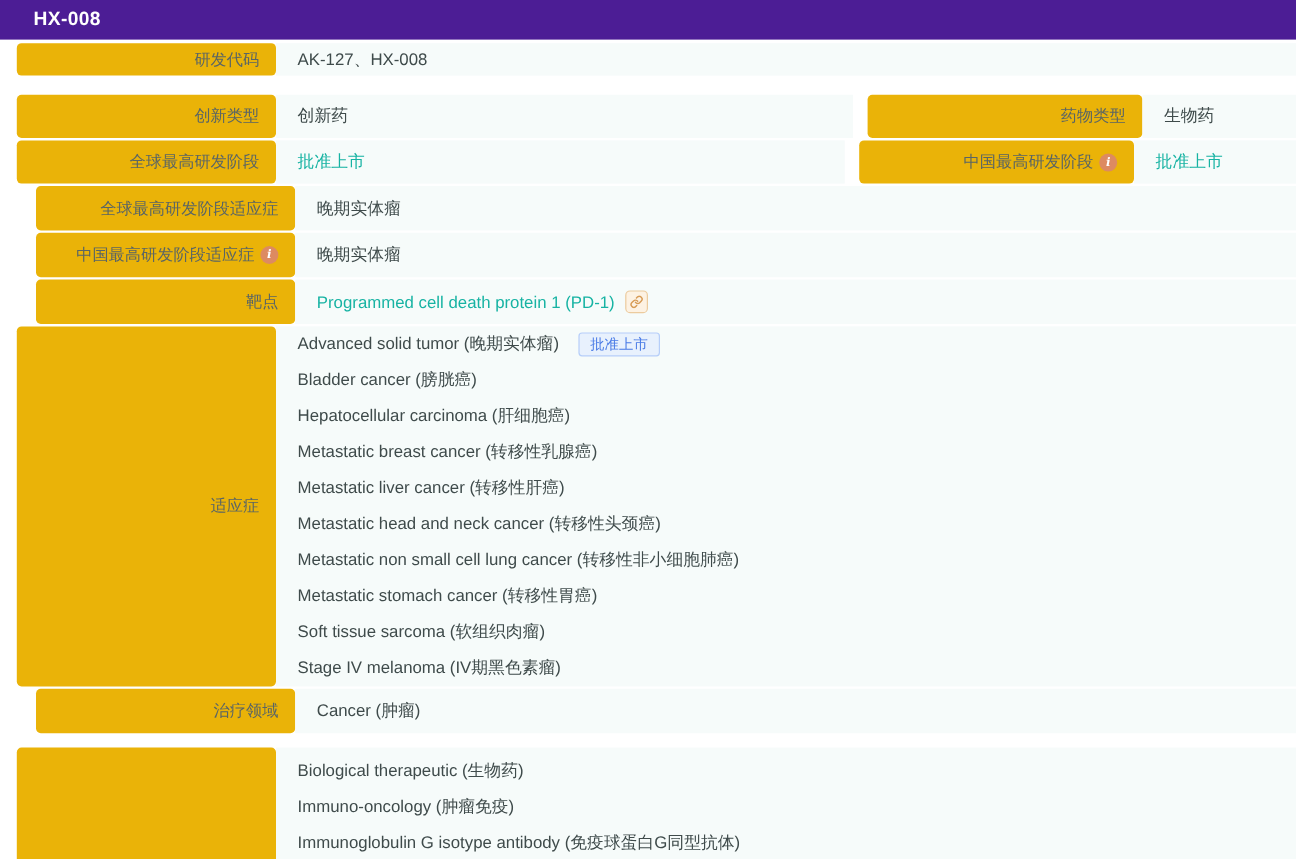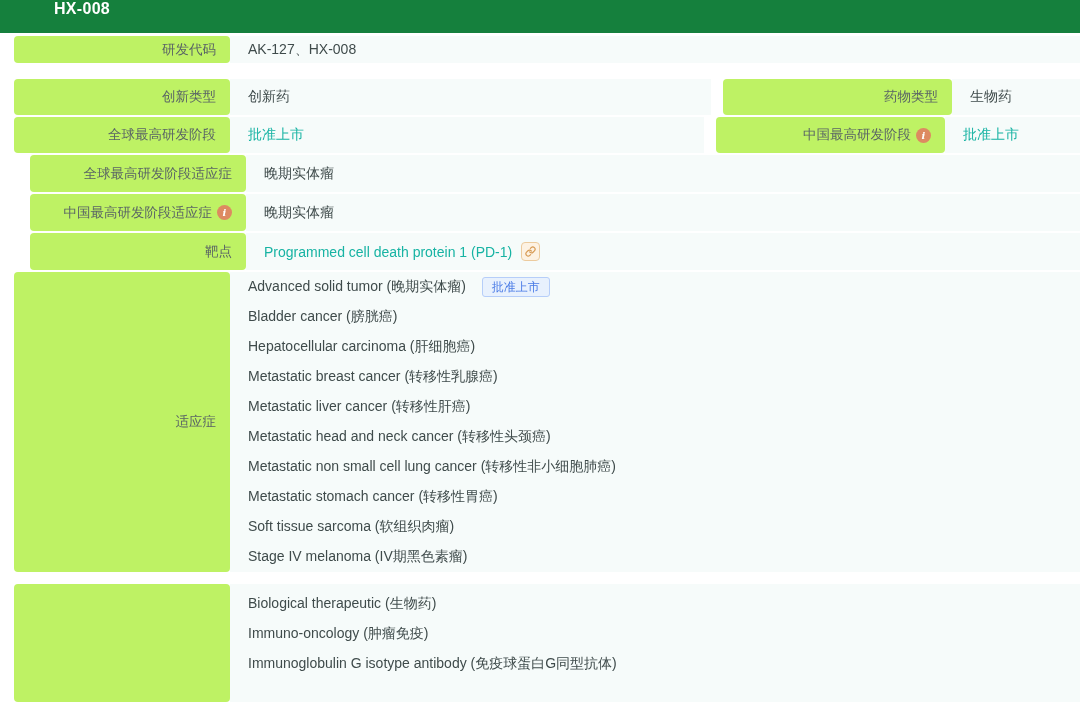"HX-008" .bar { align-items: flex-start -> center; background: #15803d -> #4c1d95; padding-left: 54px -> 28px }
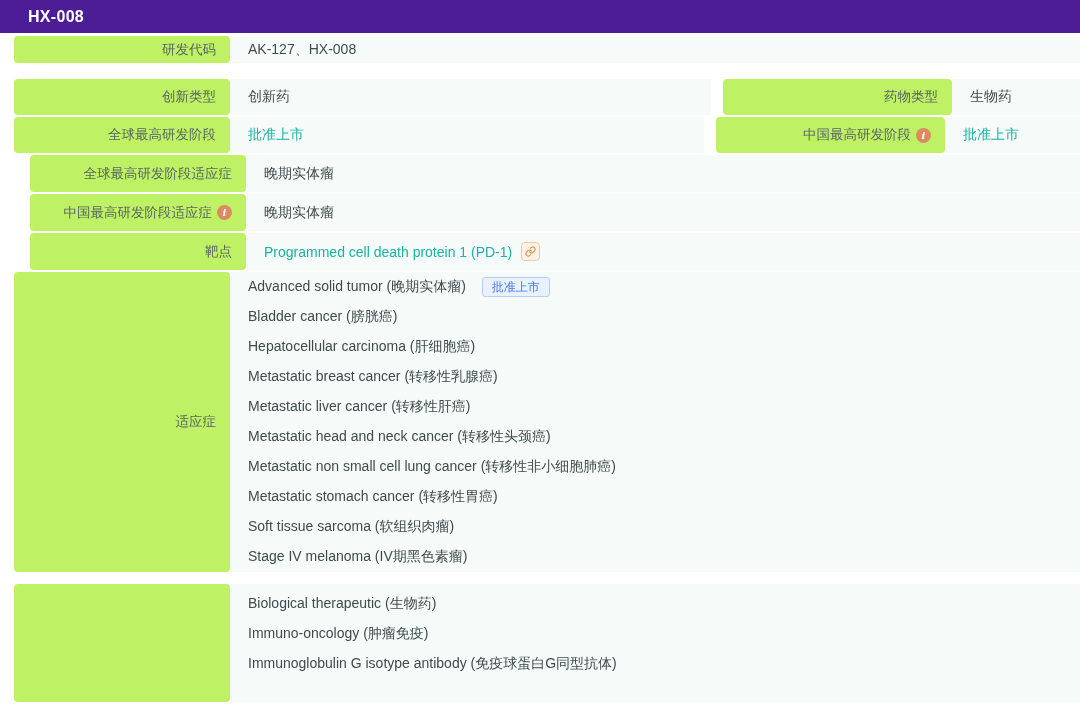"研发代码" .cell-label { background: #bef264 -> #eab308 }
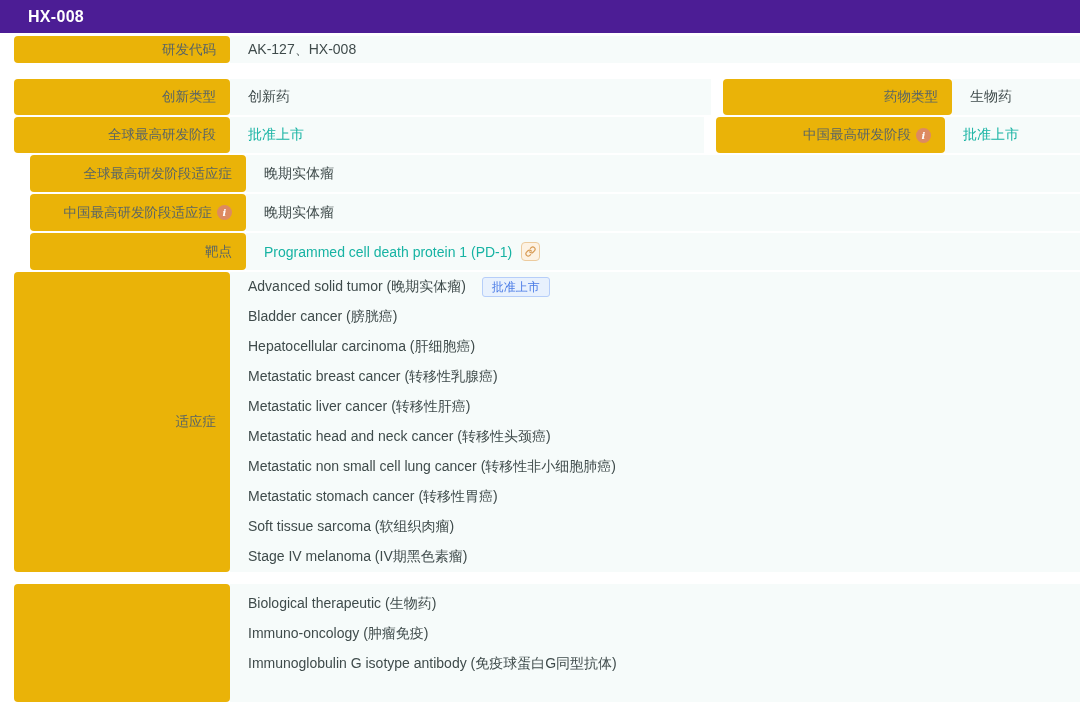"治疗领域" div.row { html: none -> <div> <div>治疗领域</div> <div>Cancer (肿瘤)</div> </div> }
